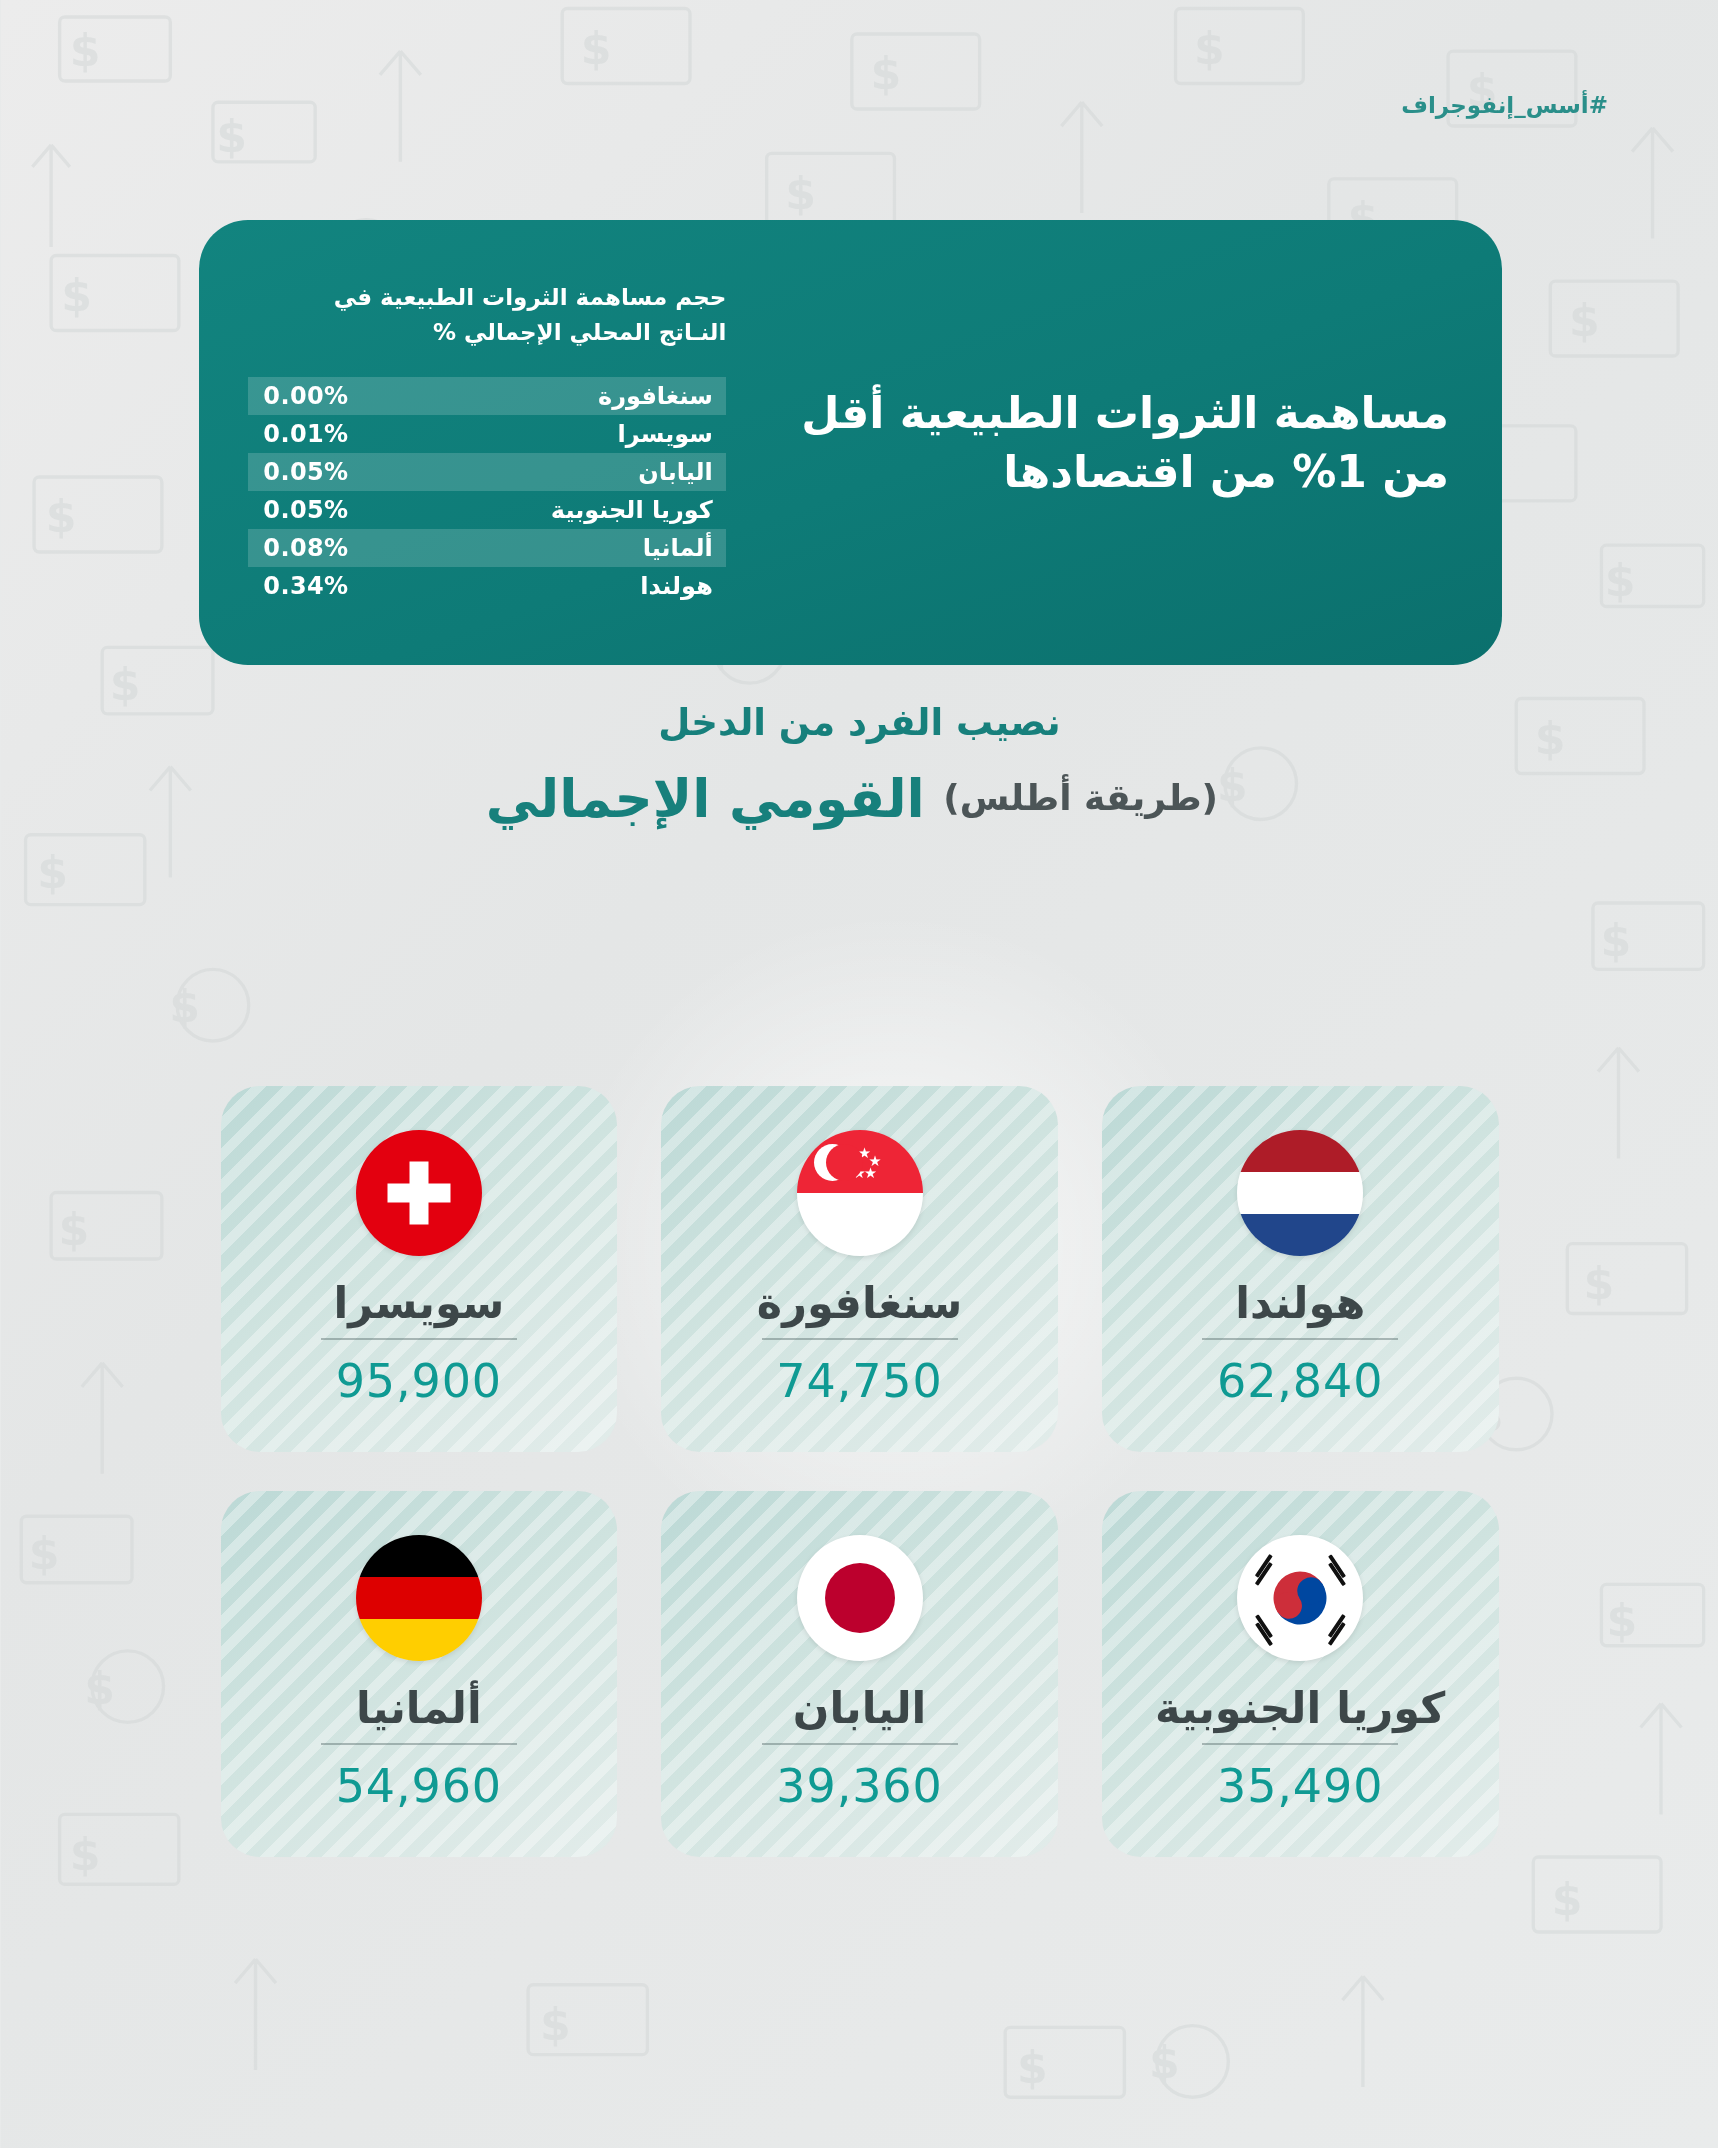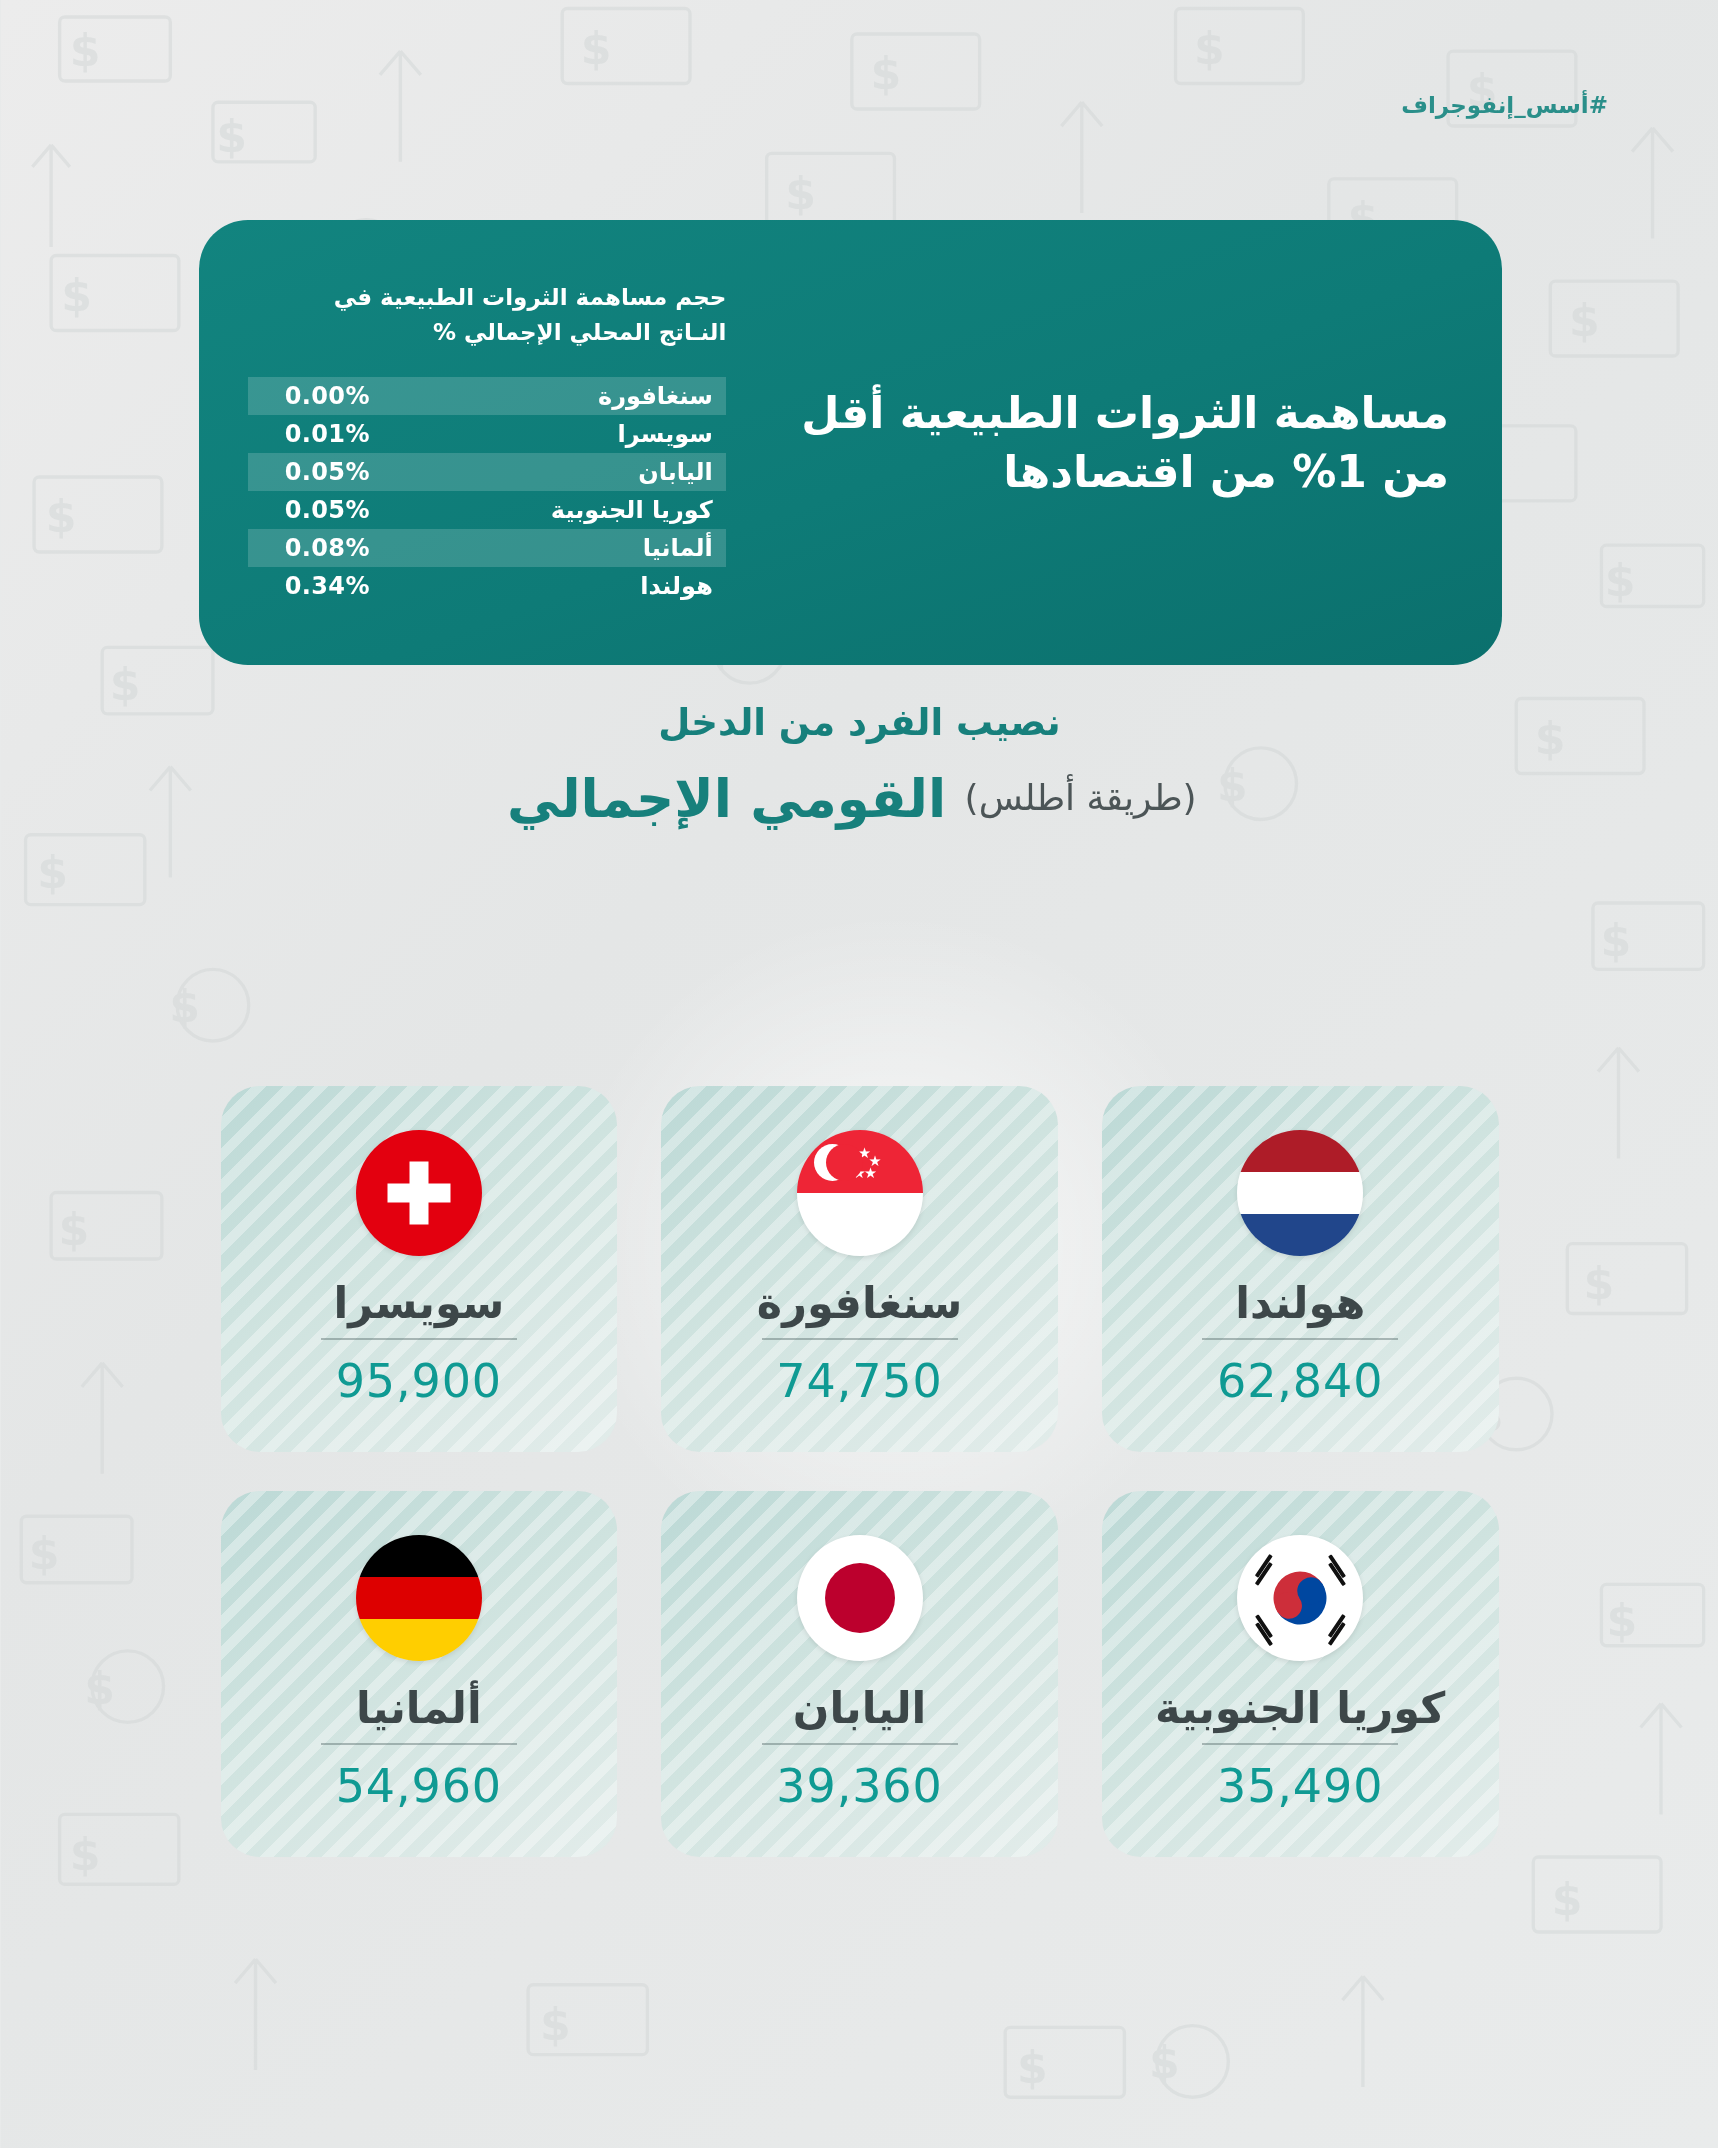"0.00%" .ht-value { text-align: center -> left }
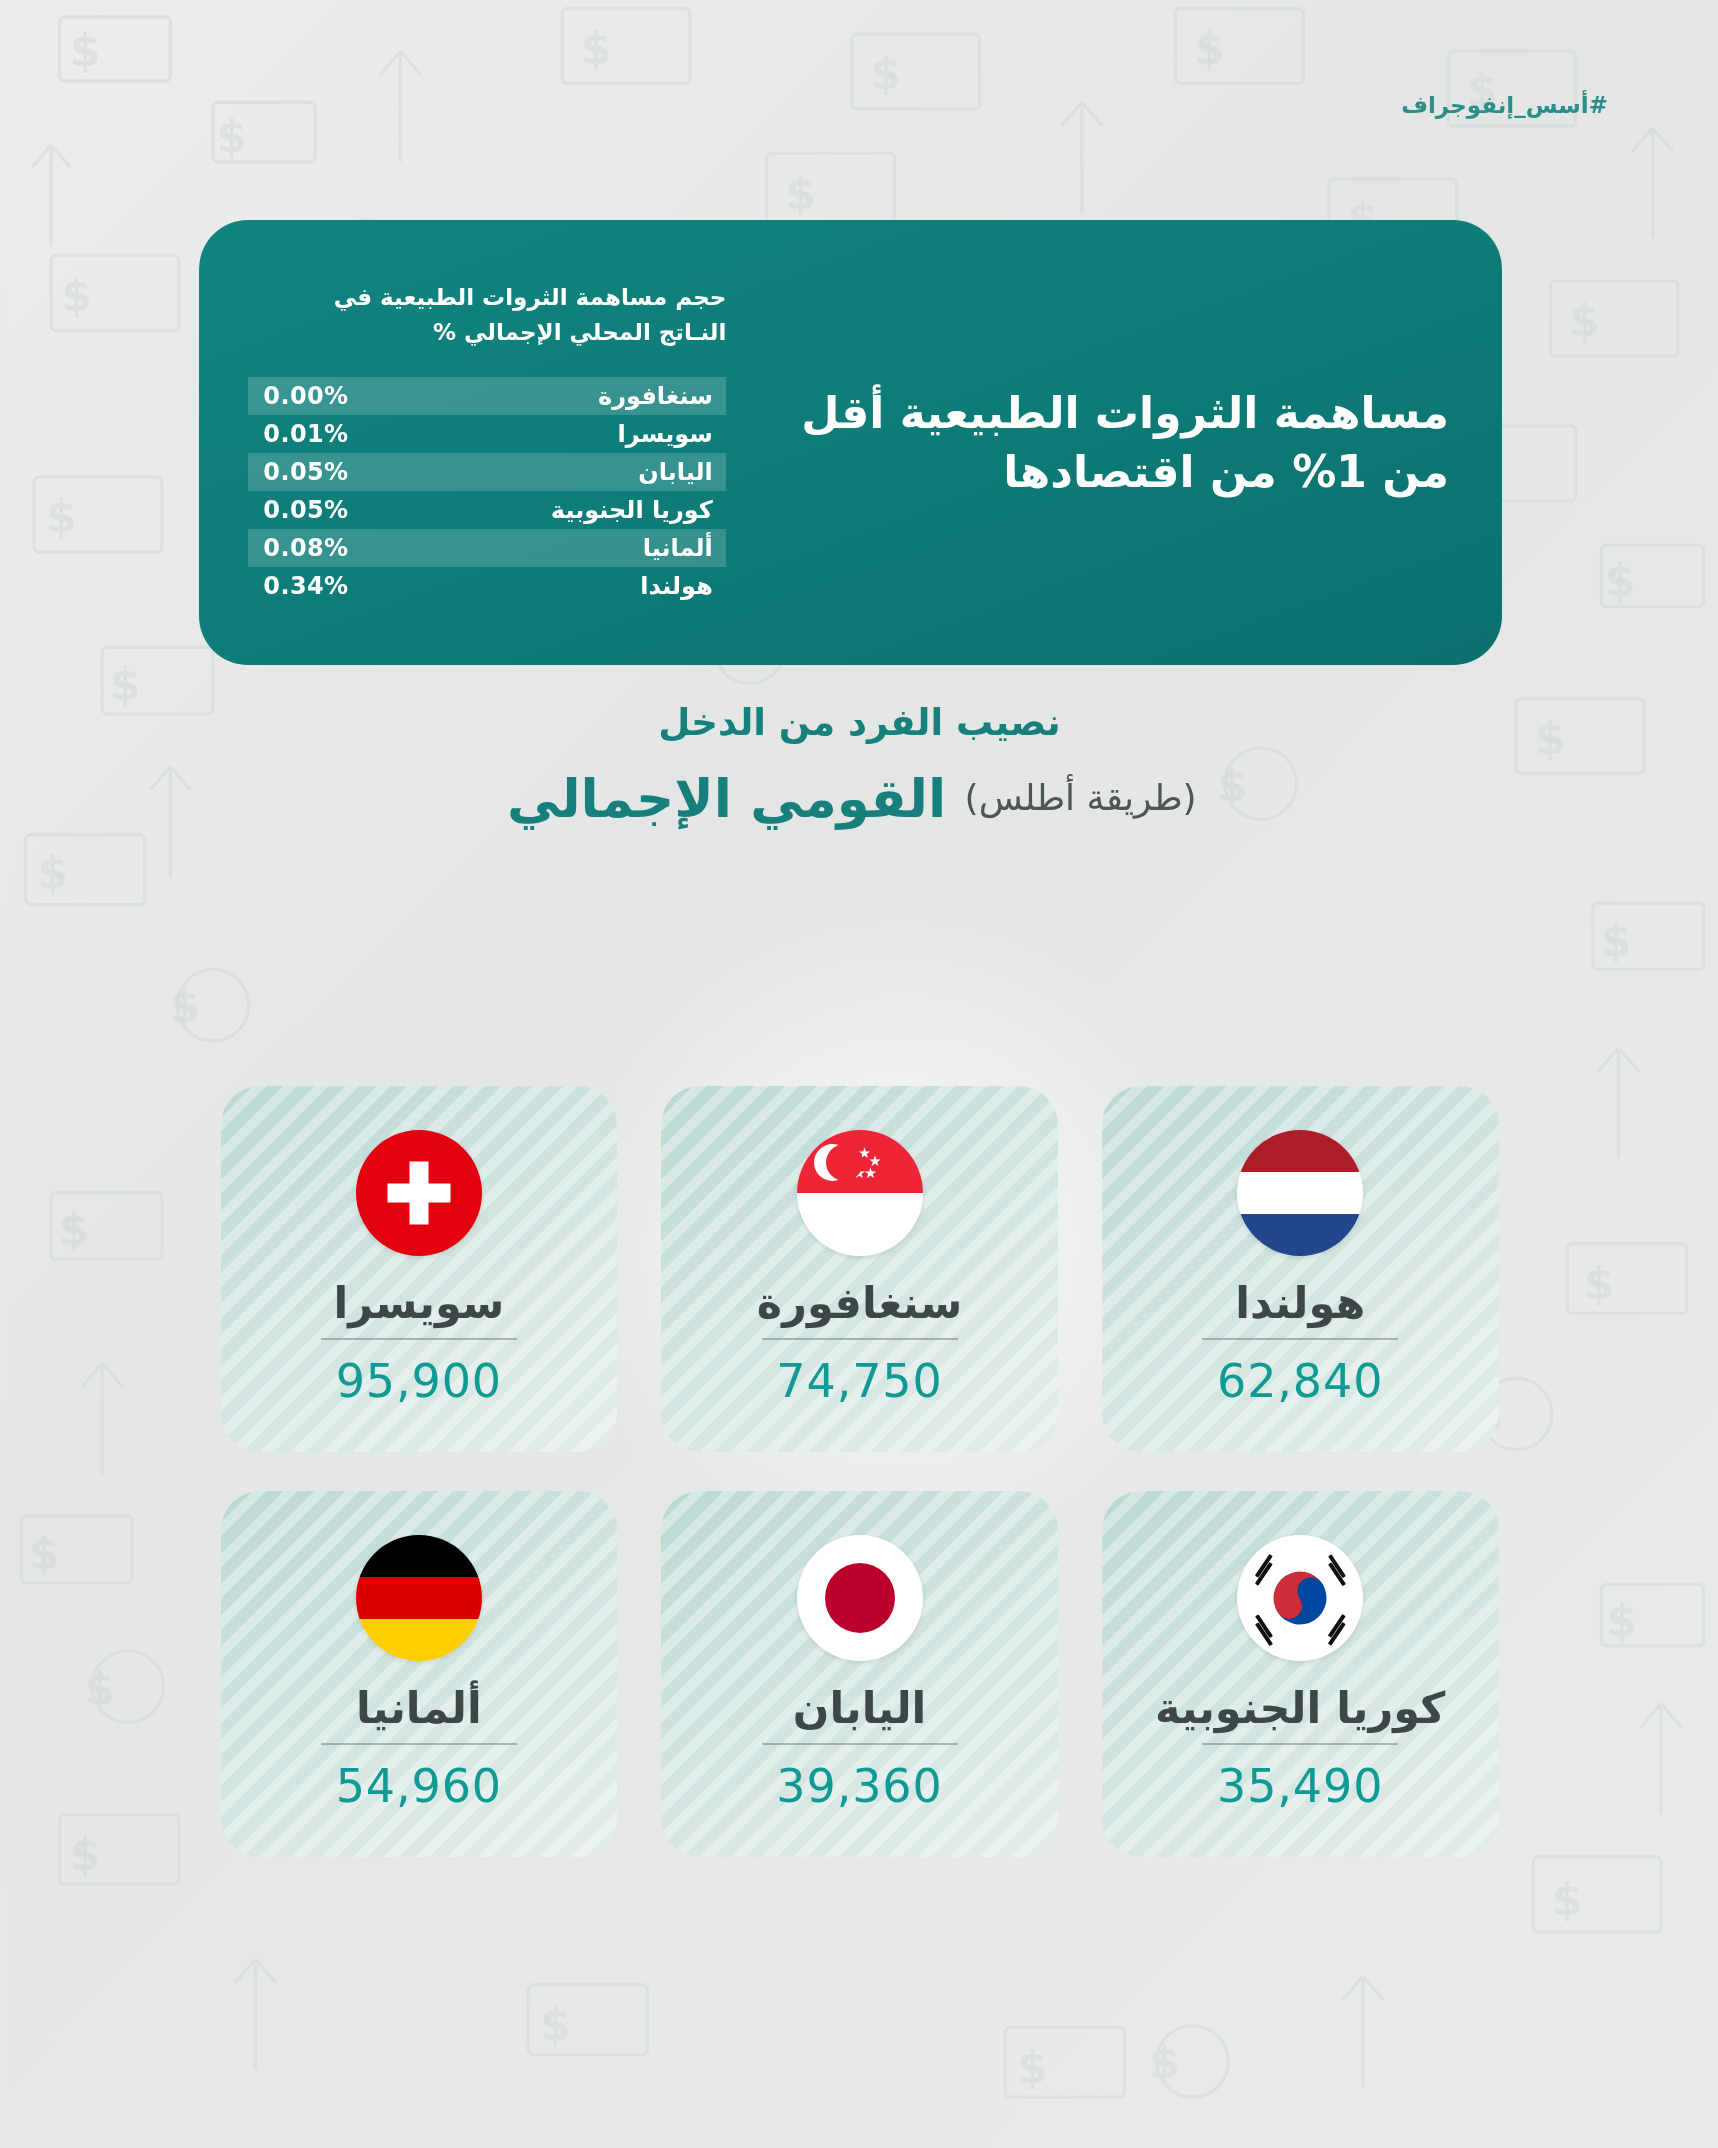"(طريقة أطلس)" .sh-sub { font-weight: 400 -> 700 }
